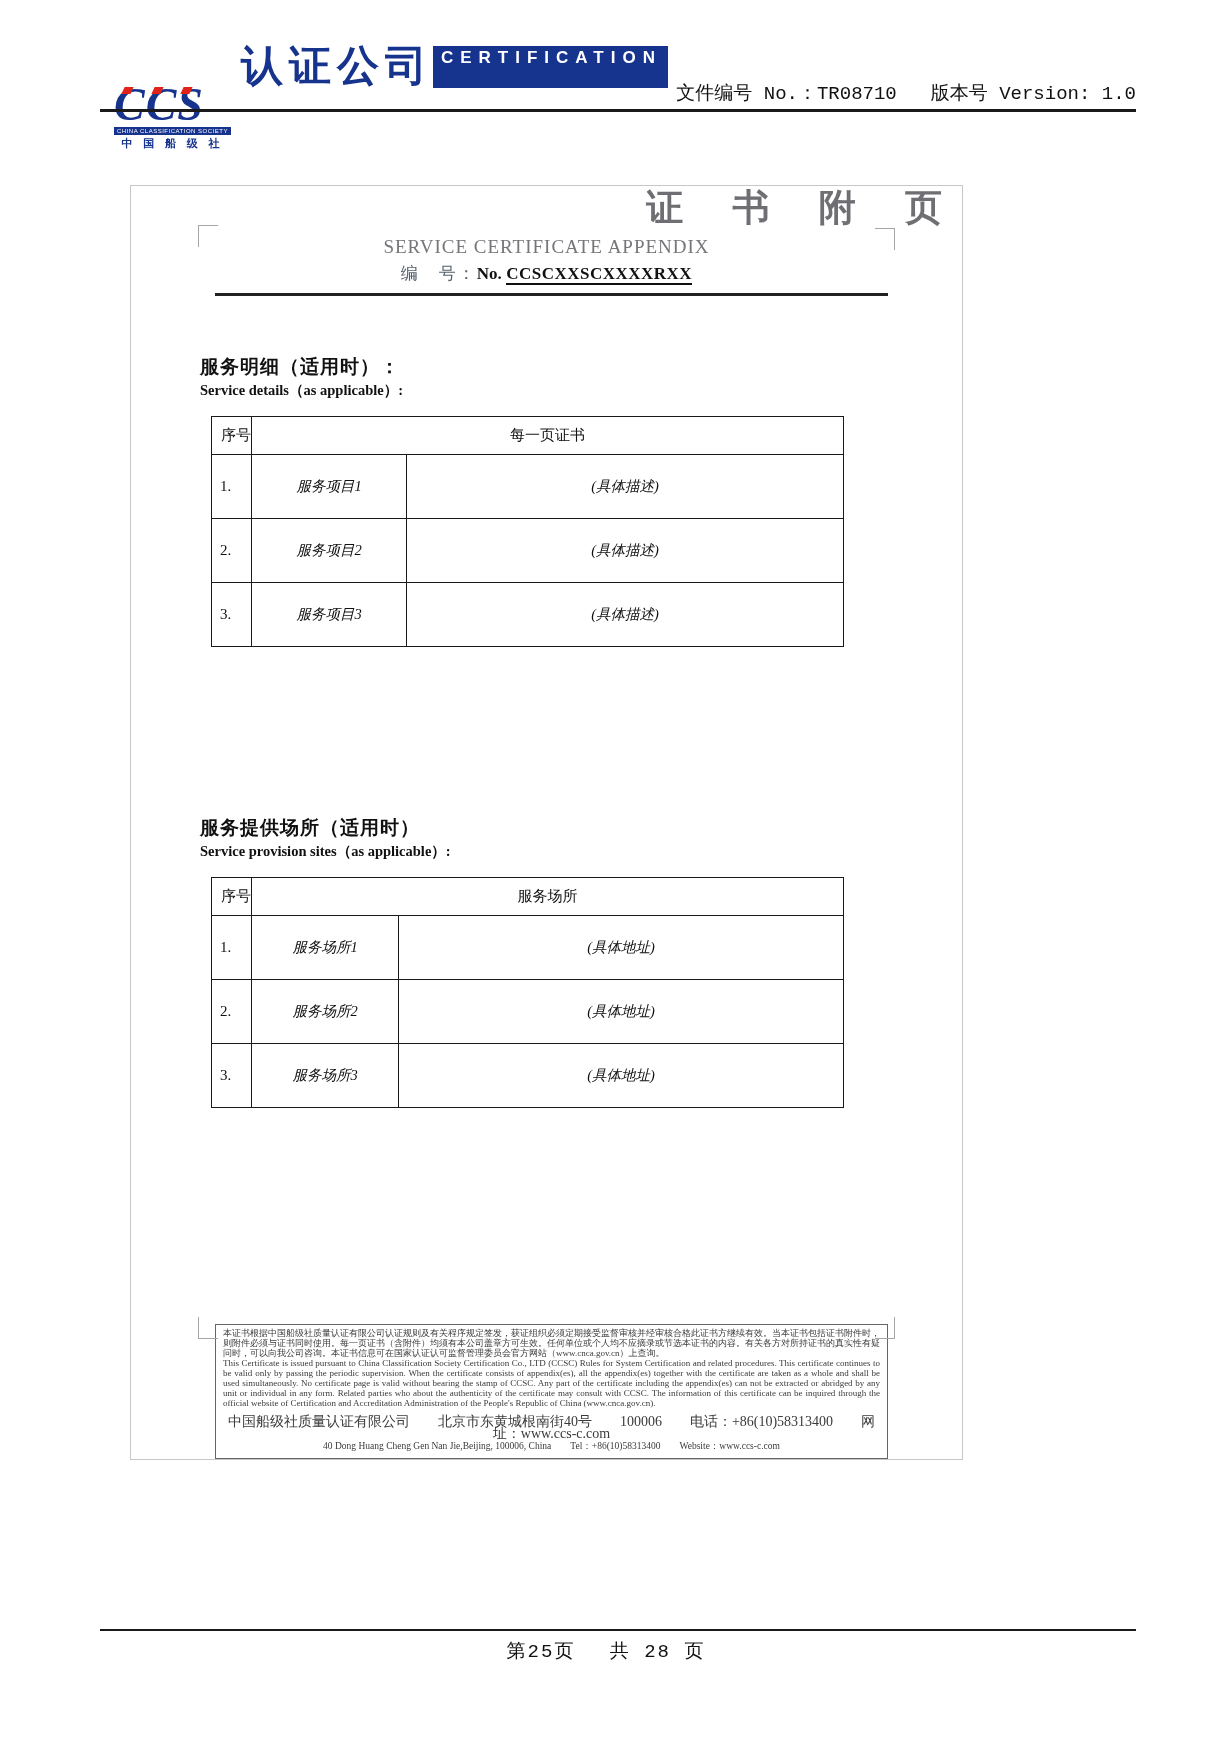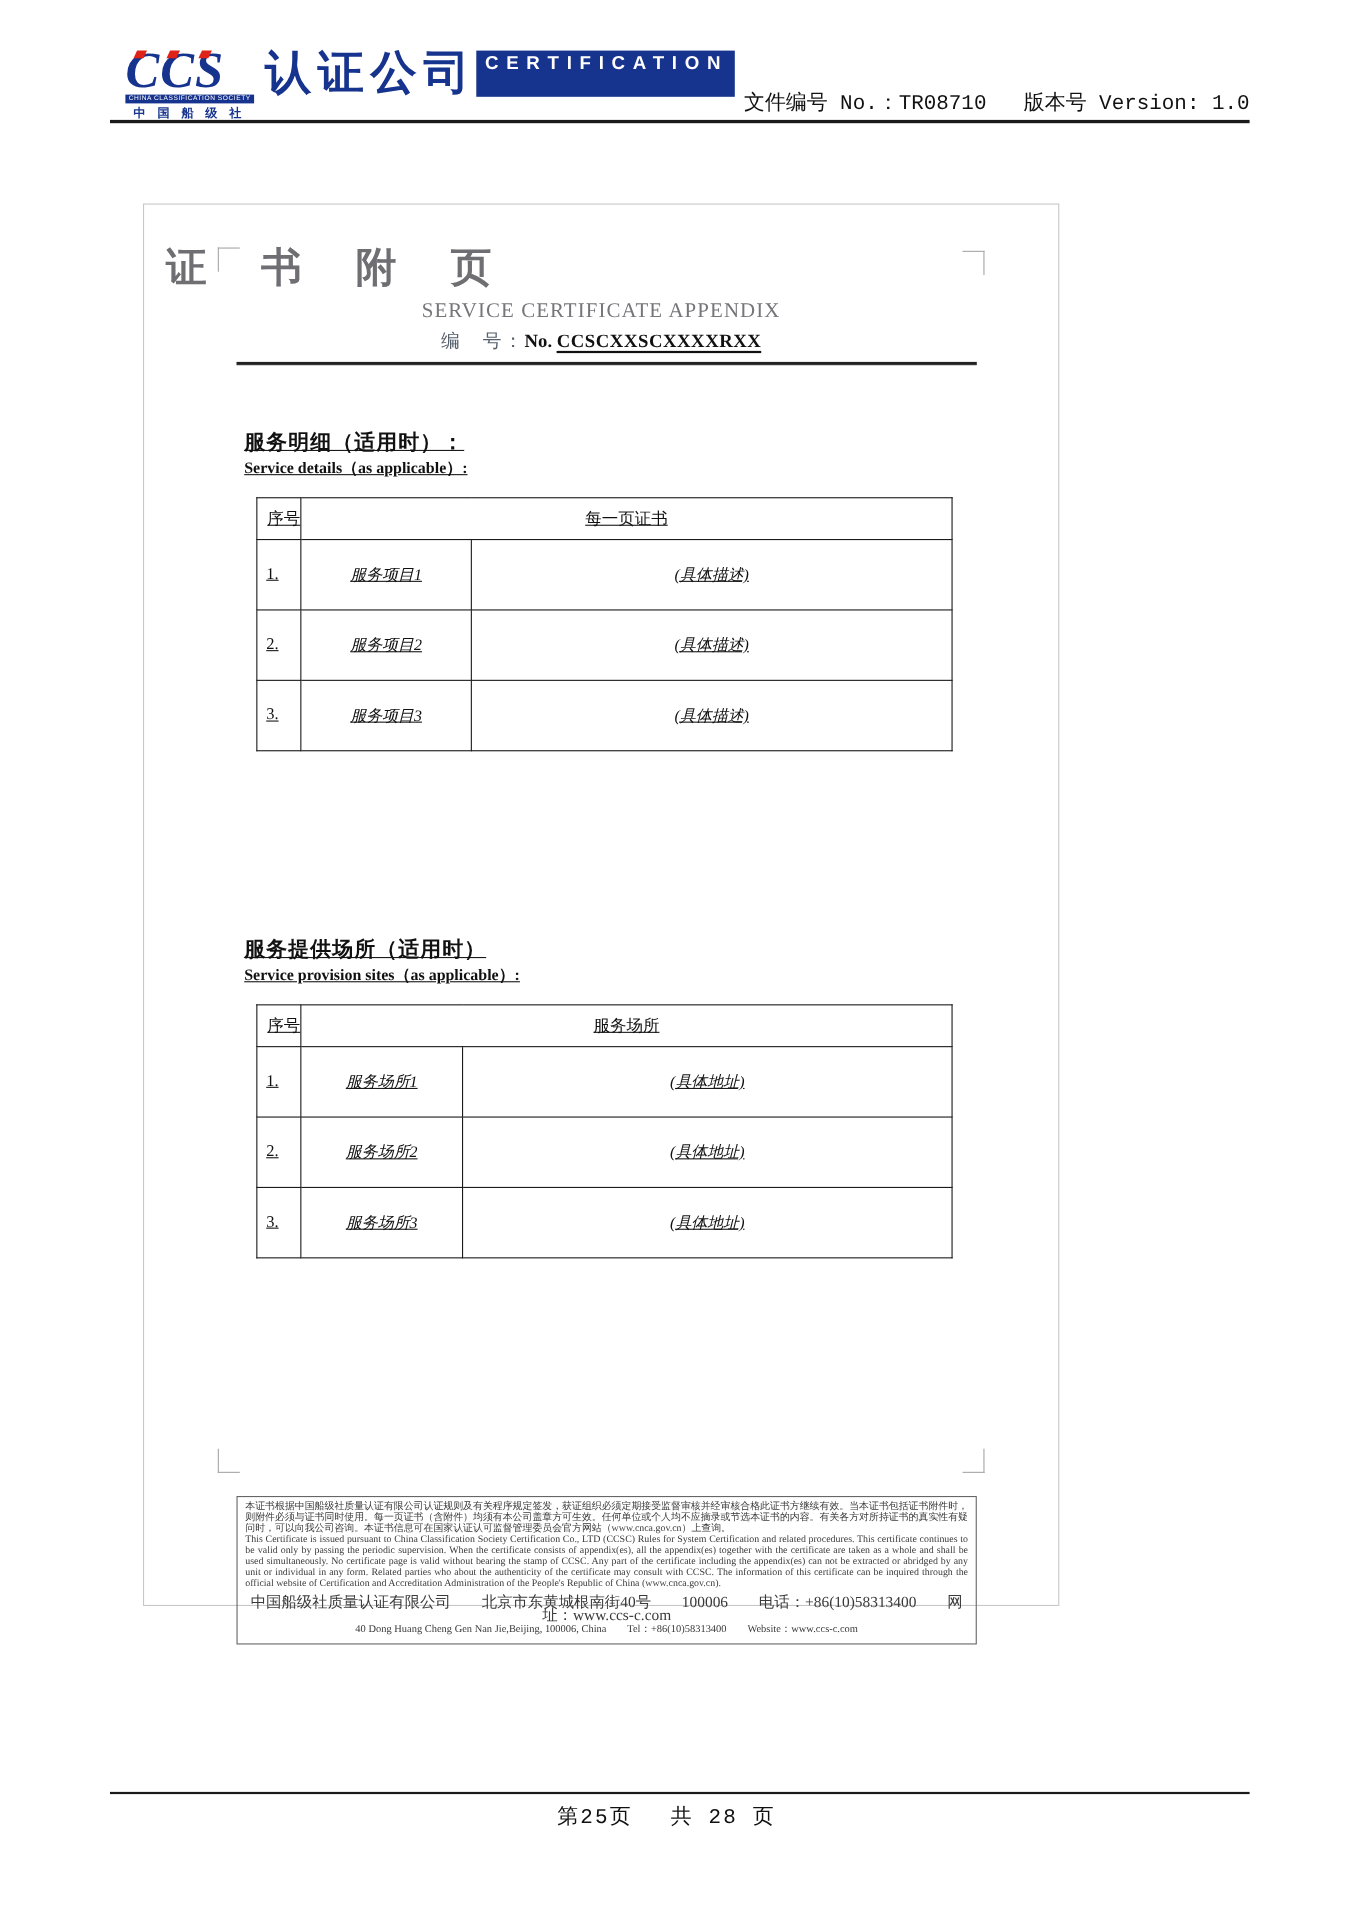"CCS" .ccs-word { margin-top: none -> 41px }
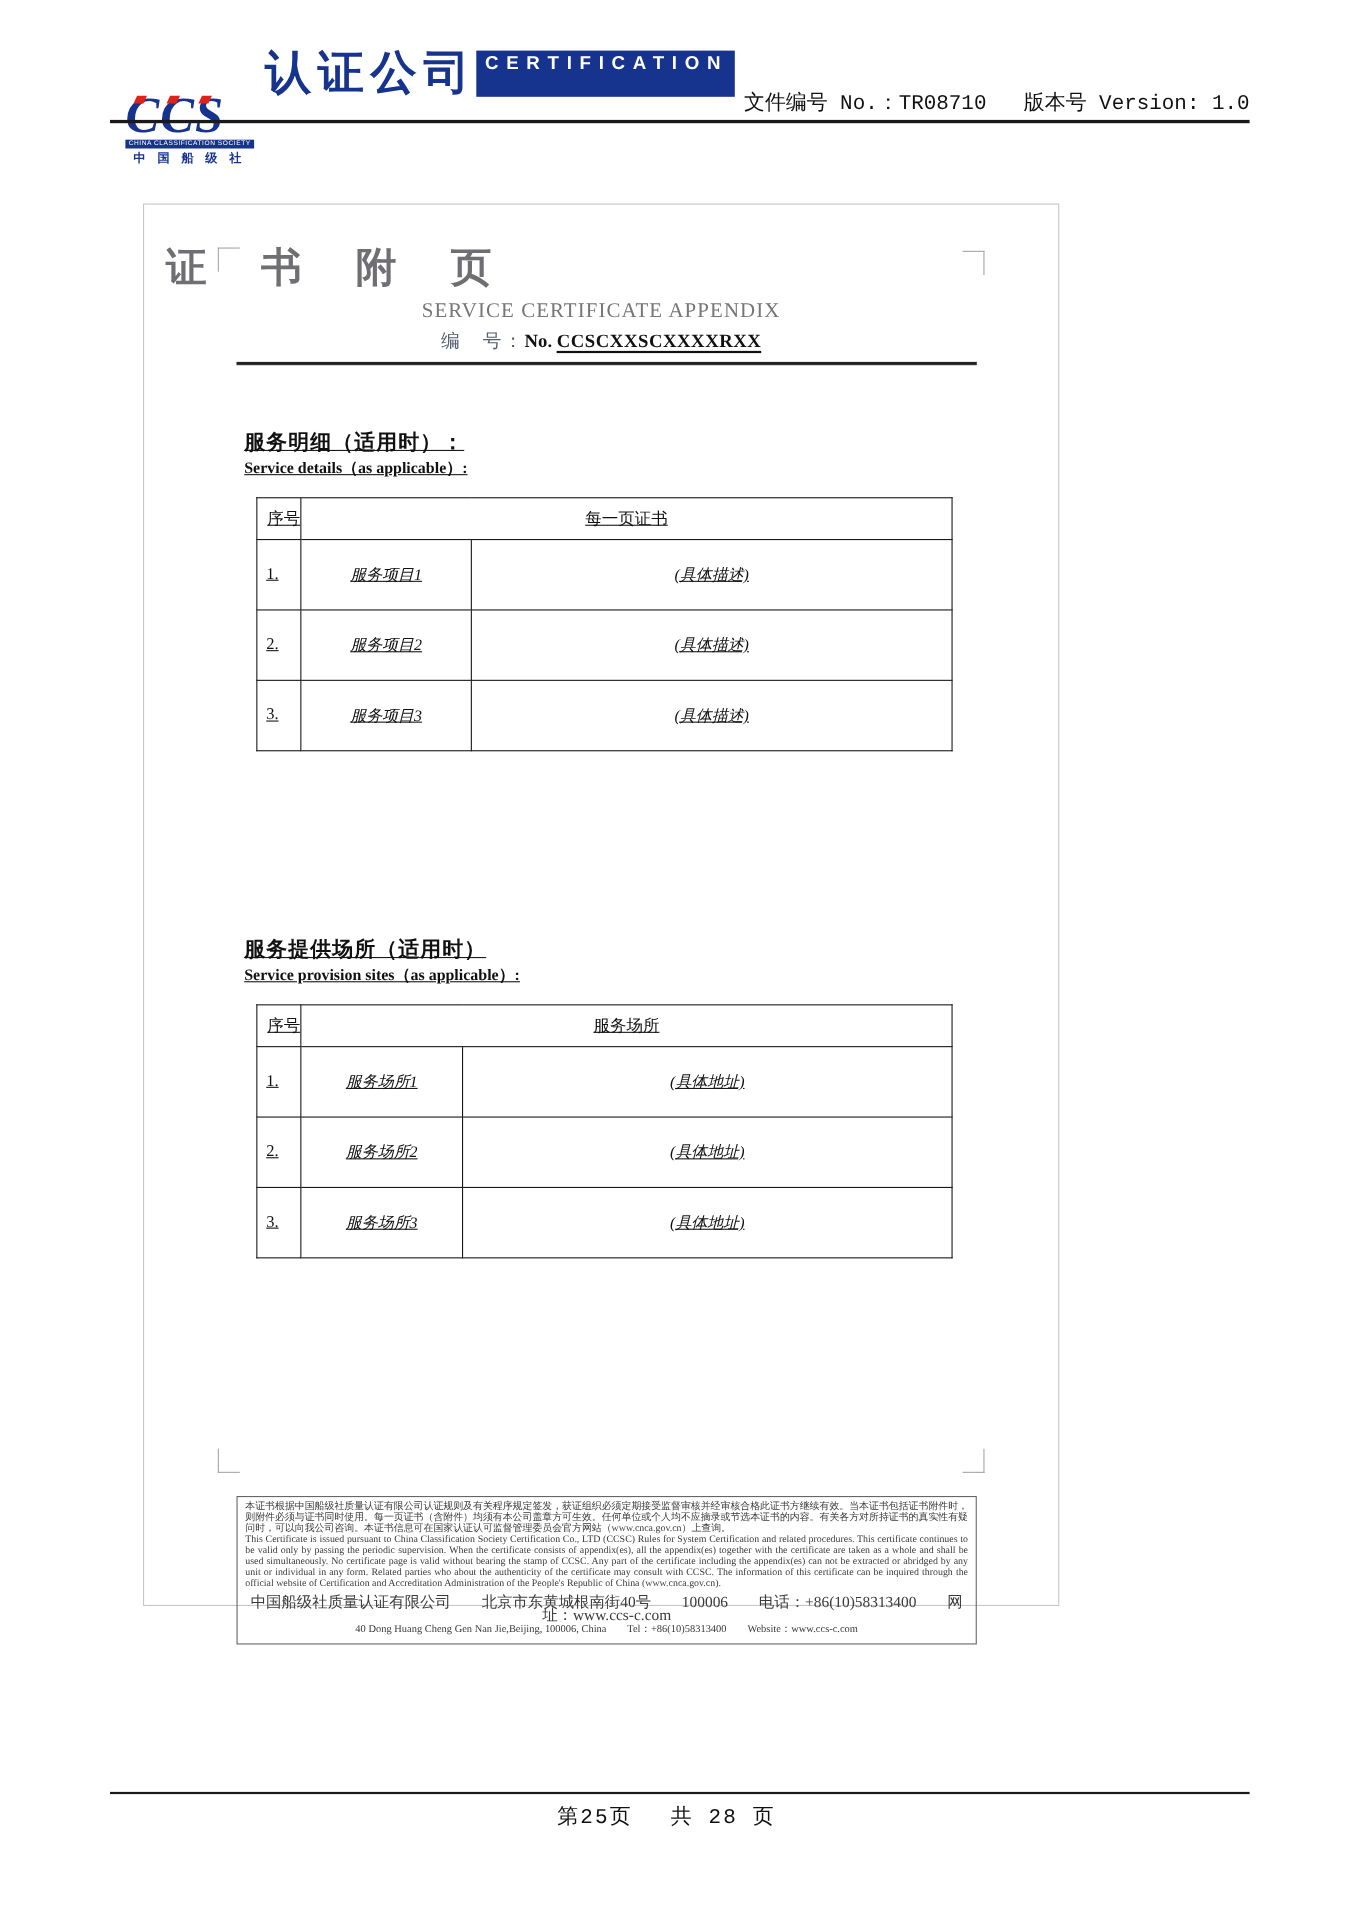"证 书 附 页" .cert-title { margin-top: 36px -> none; text-align: left -> right }
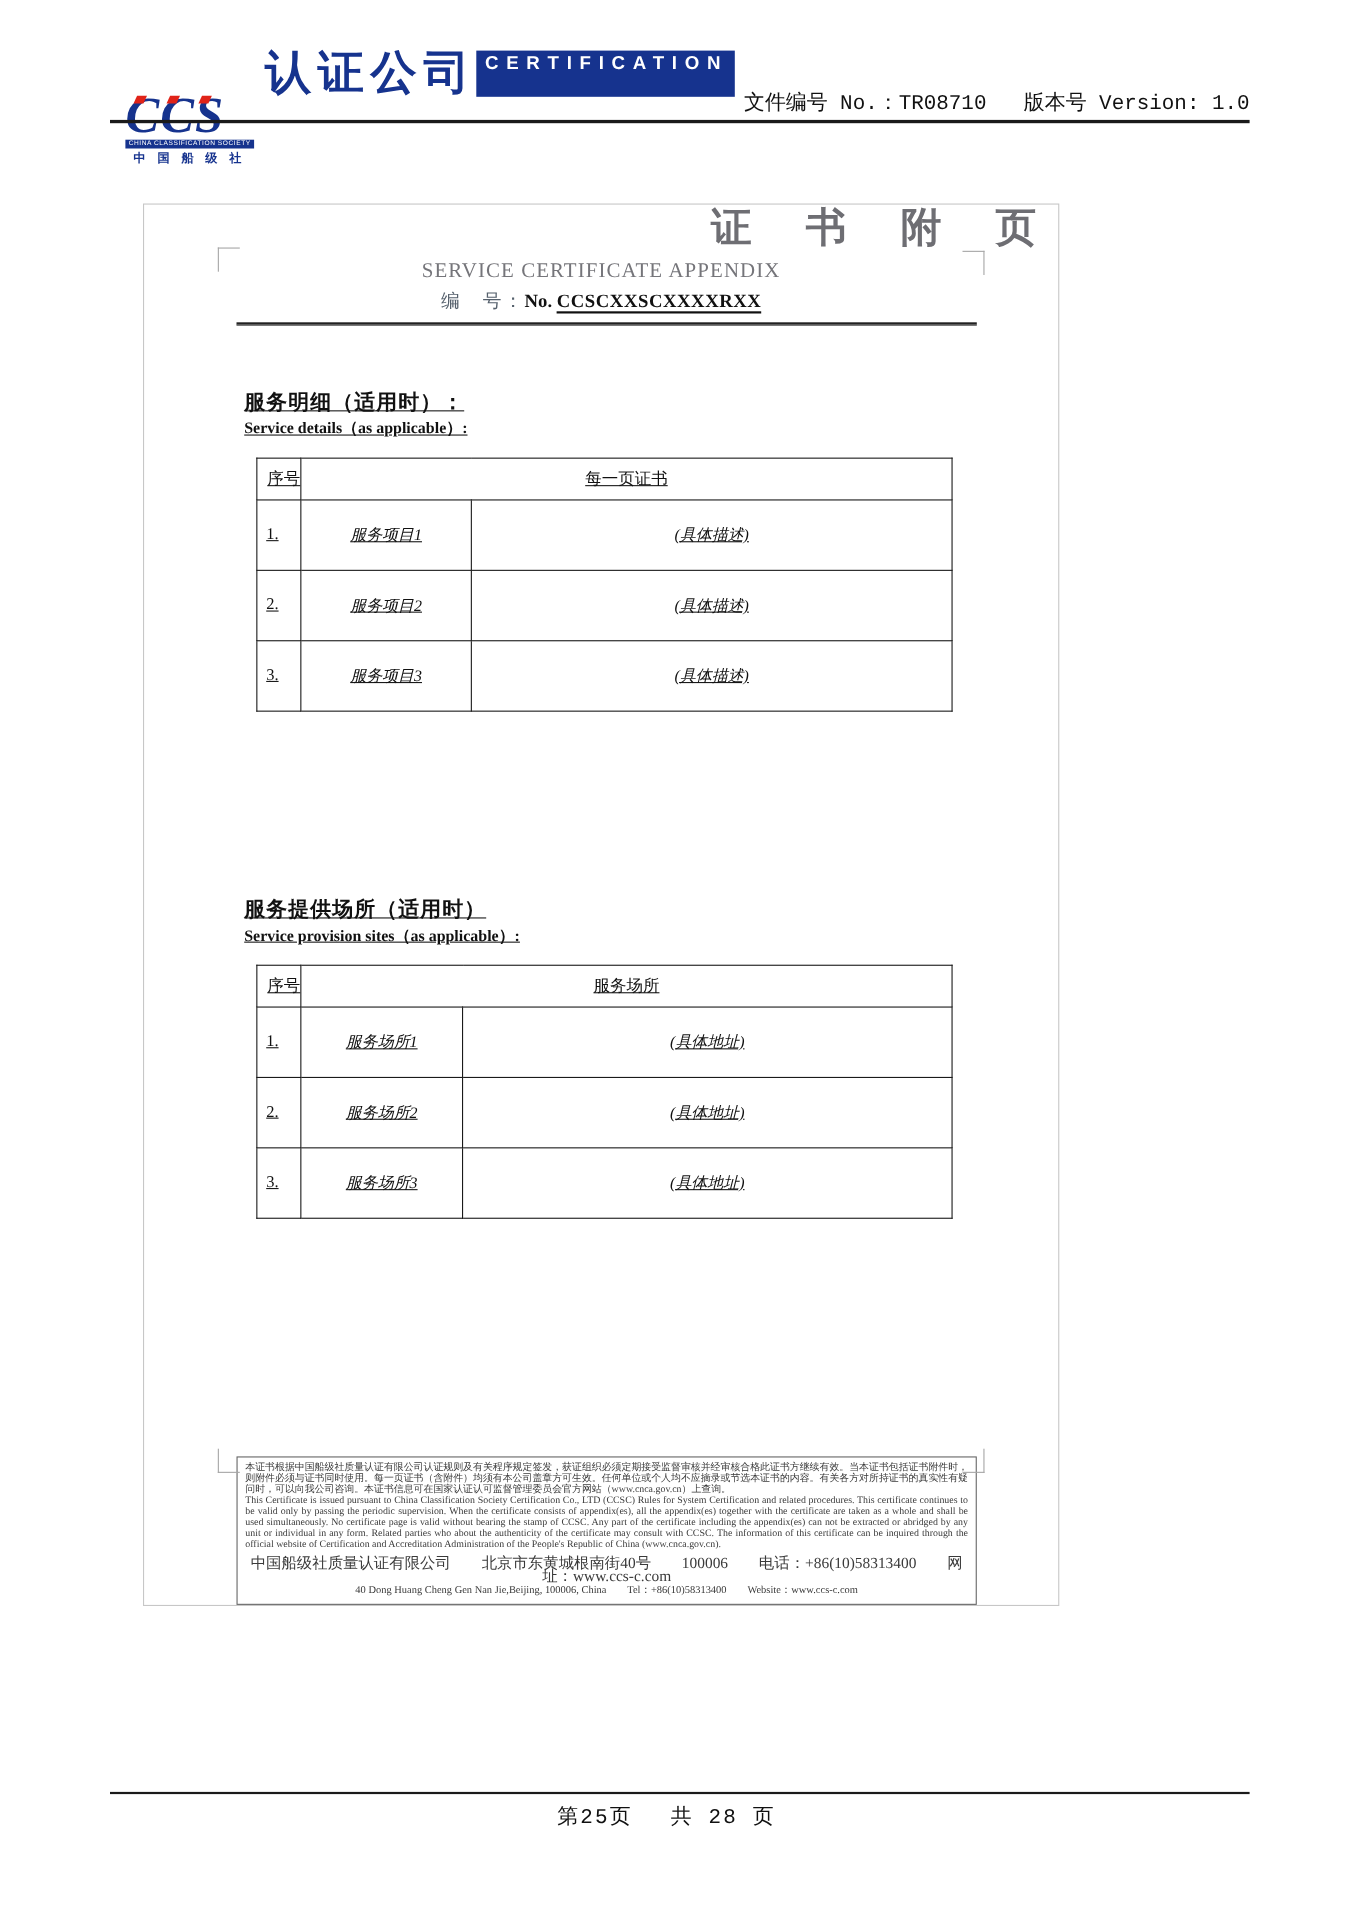"服务明细（适用时）：" .section { margin-left: 91px -> 69px; text-decoration: underline -> none }
